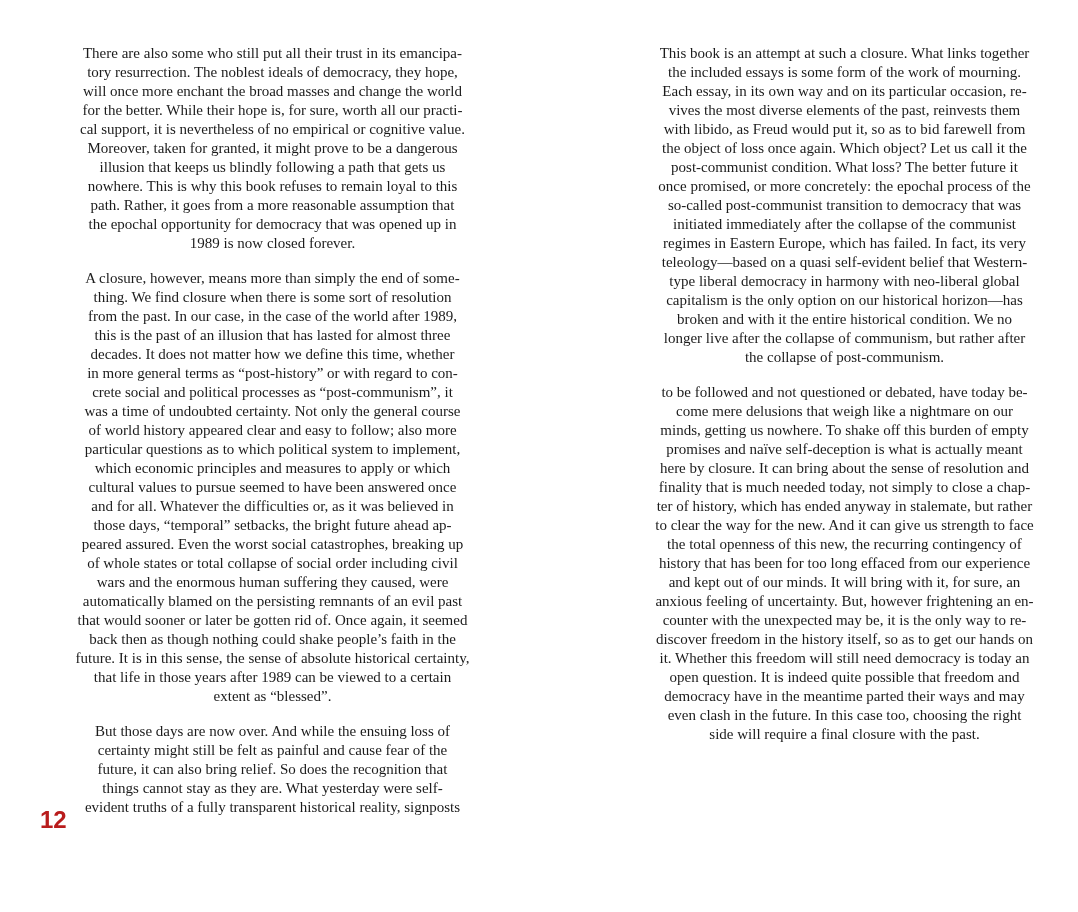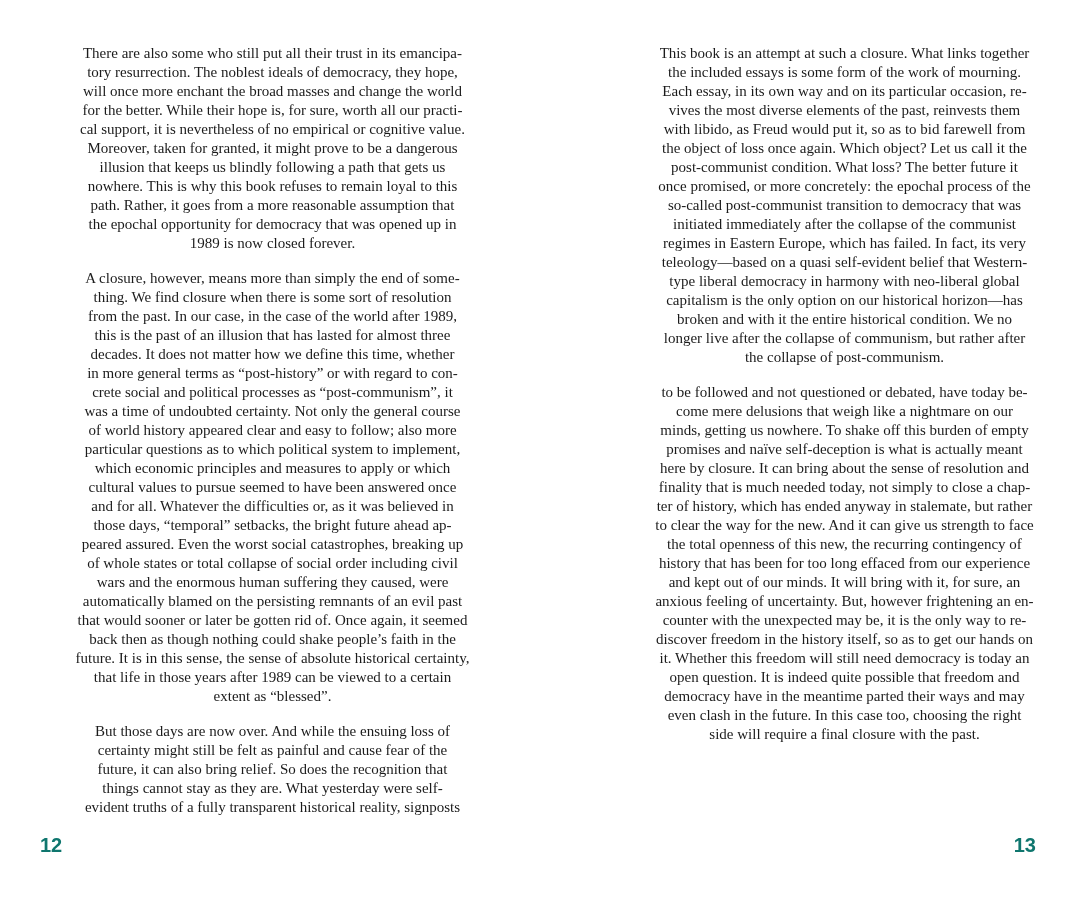"12" .page-number { color: #0f766e -> #b91c1c; font-size: 20px -> 24px; top: 834px -> 809px }
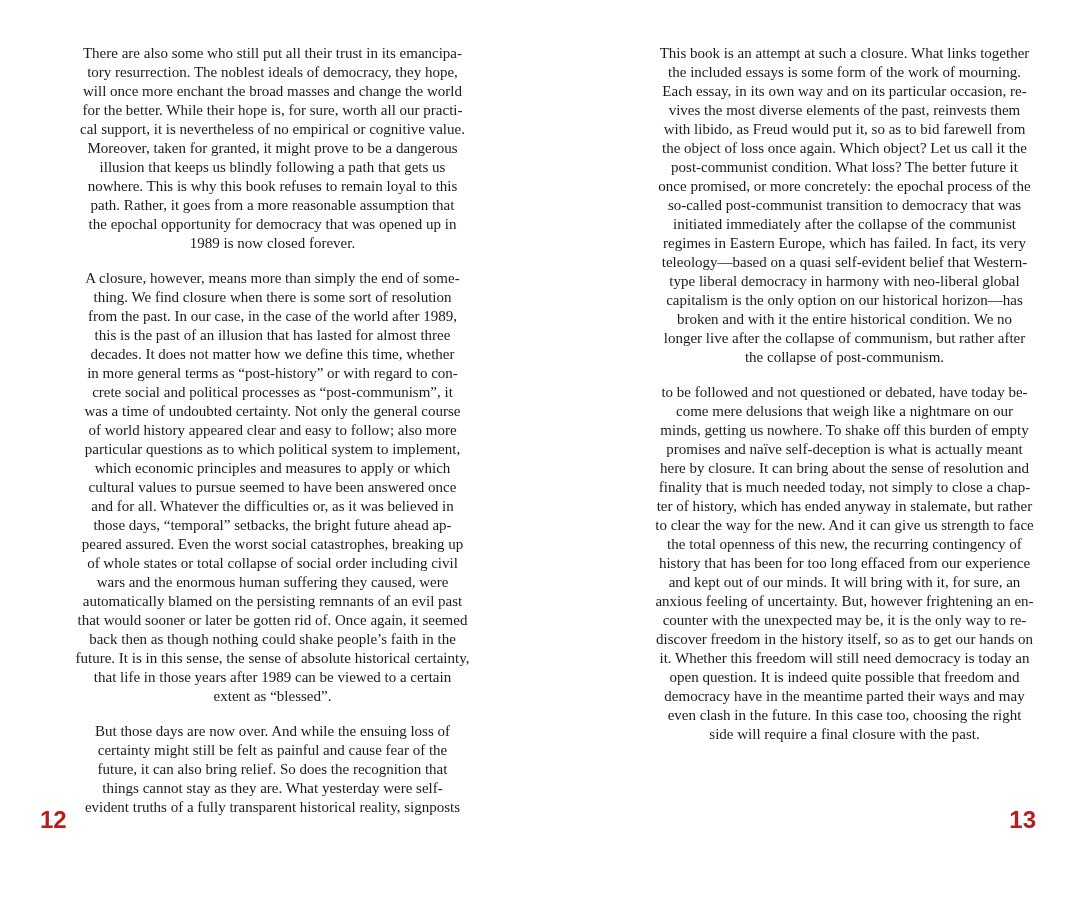"13" div.page-number { html: <div>13</div> -> none }
